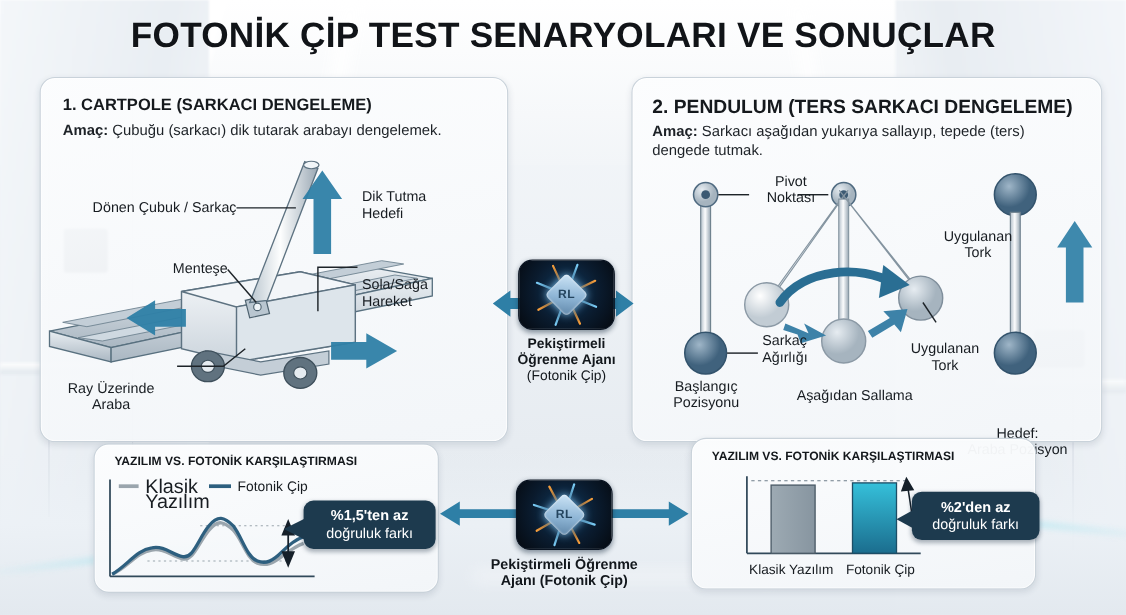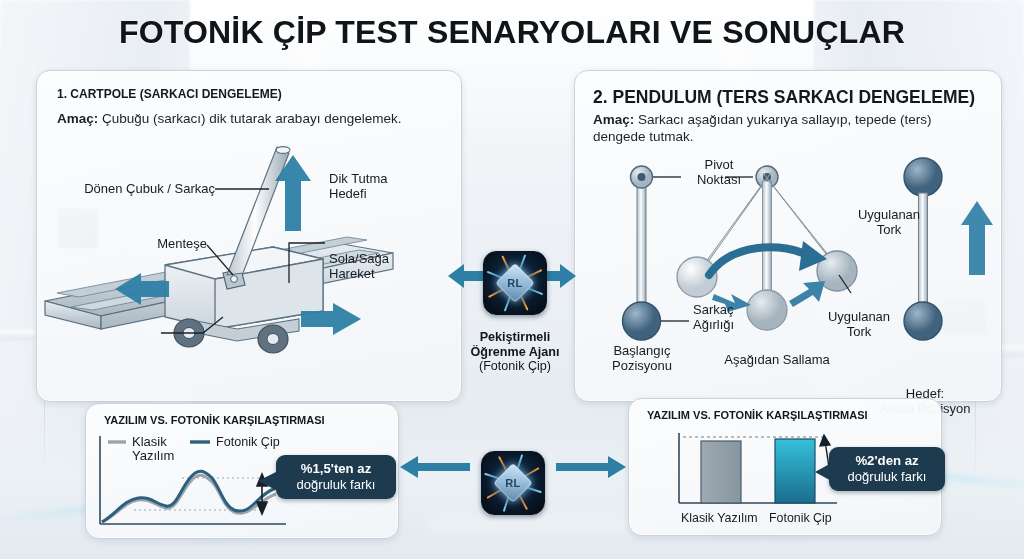"1. CARTPOLE (SARKACI DENGELEME)" #panel-cartpole .card-title { font-size: 12px -> 15px }
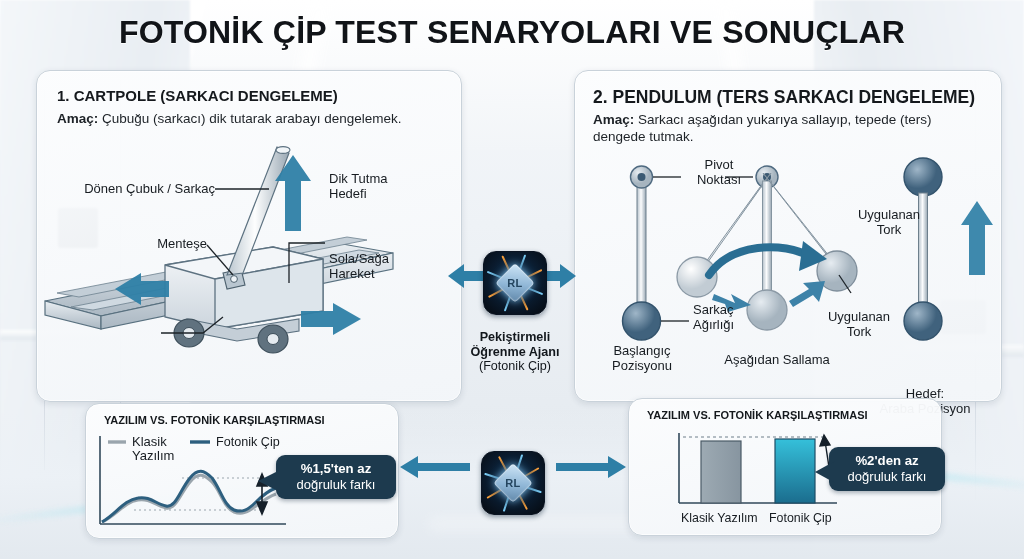"RL" .chip { margin: 15px auto -> 0 auto; padding-left: none -> 24px }
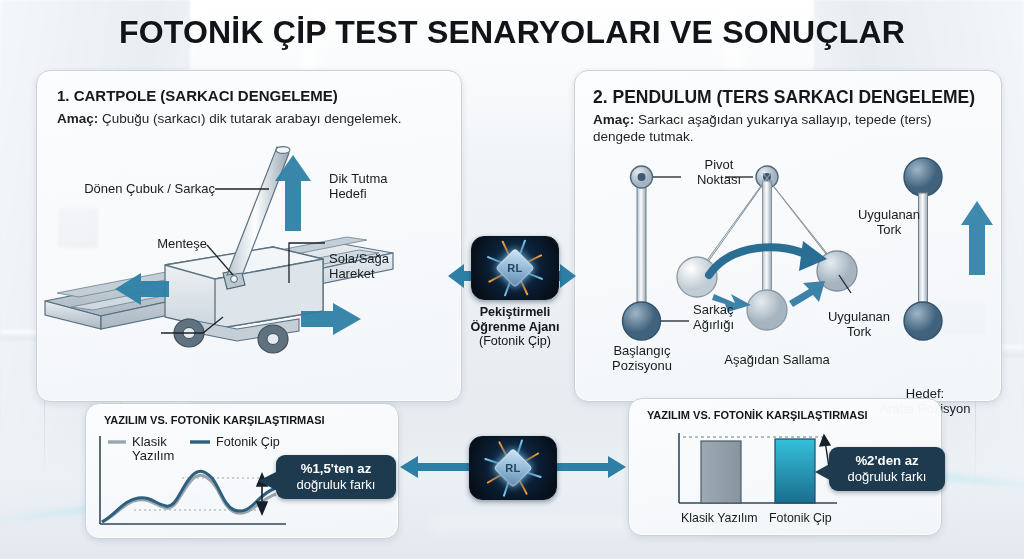"Ray Üzerinde" div.lbl { html: none -> <div> <div>Ray Üzerinde</div> <div>Araba</div> </div> }
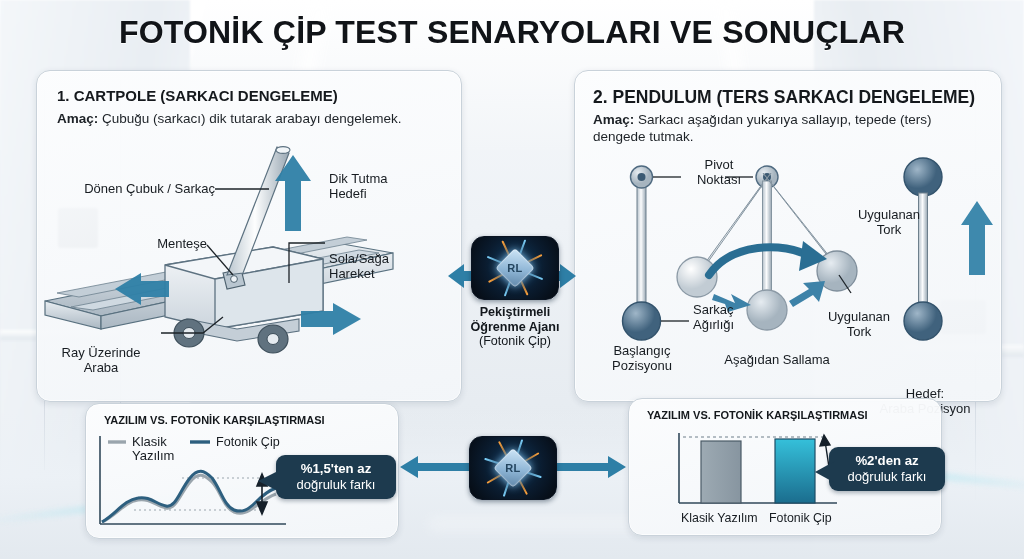"Klasik" div.lbl { font-size: 13px -> 18px }
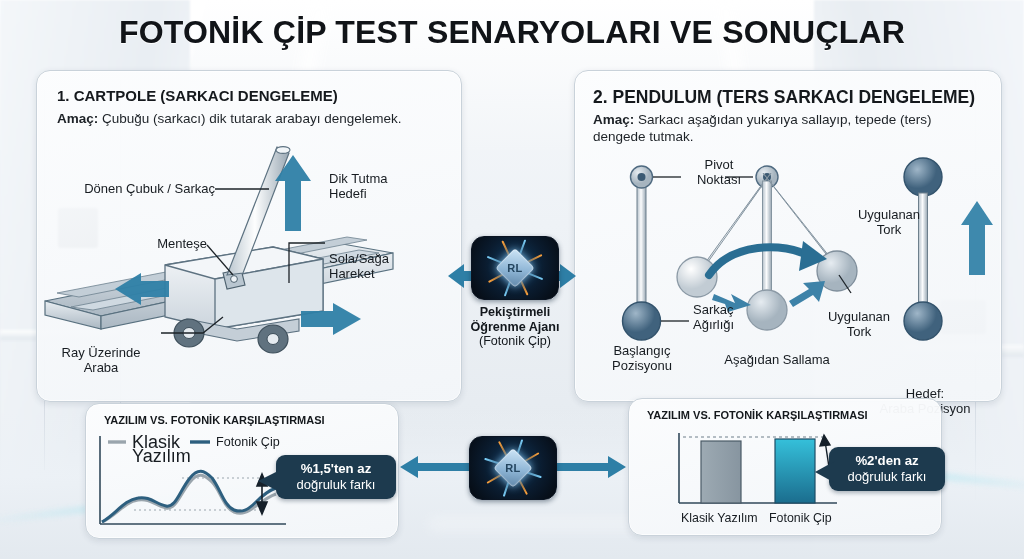"Pekiştirmeli Öğrenme" div.chip-label { html: none -> <div> <div>Pekiştirmeli Öğrenme</div> <div>Ajanı (Fotonik Çip)</div> </div> }
